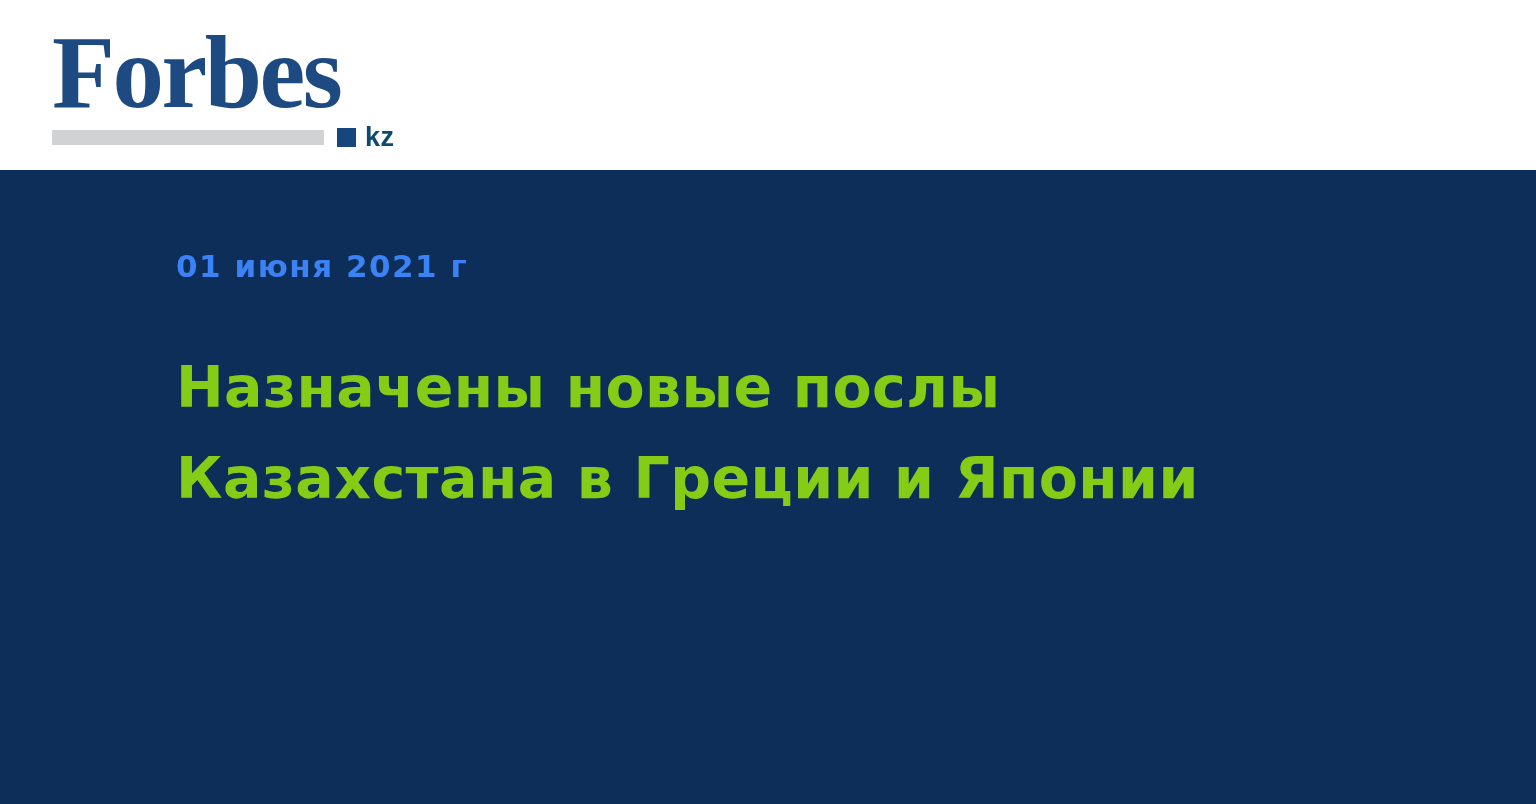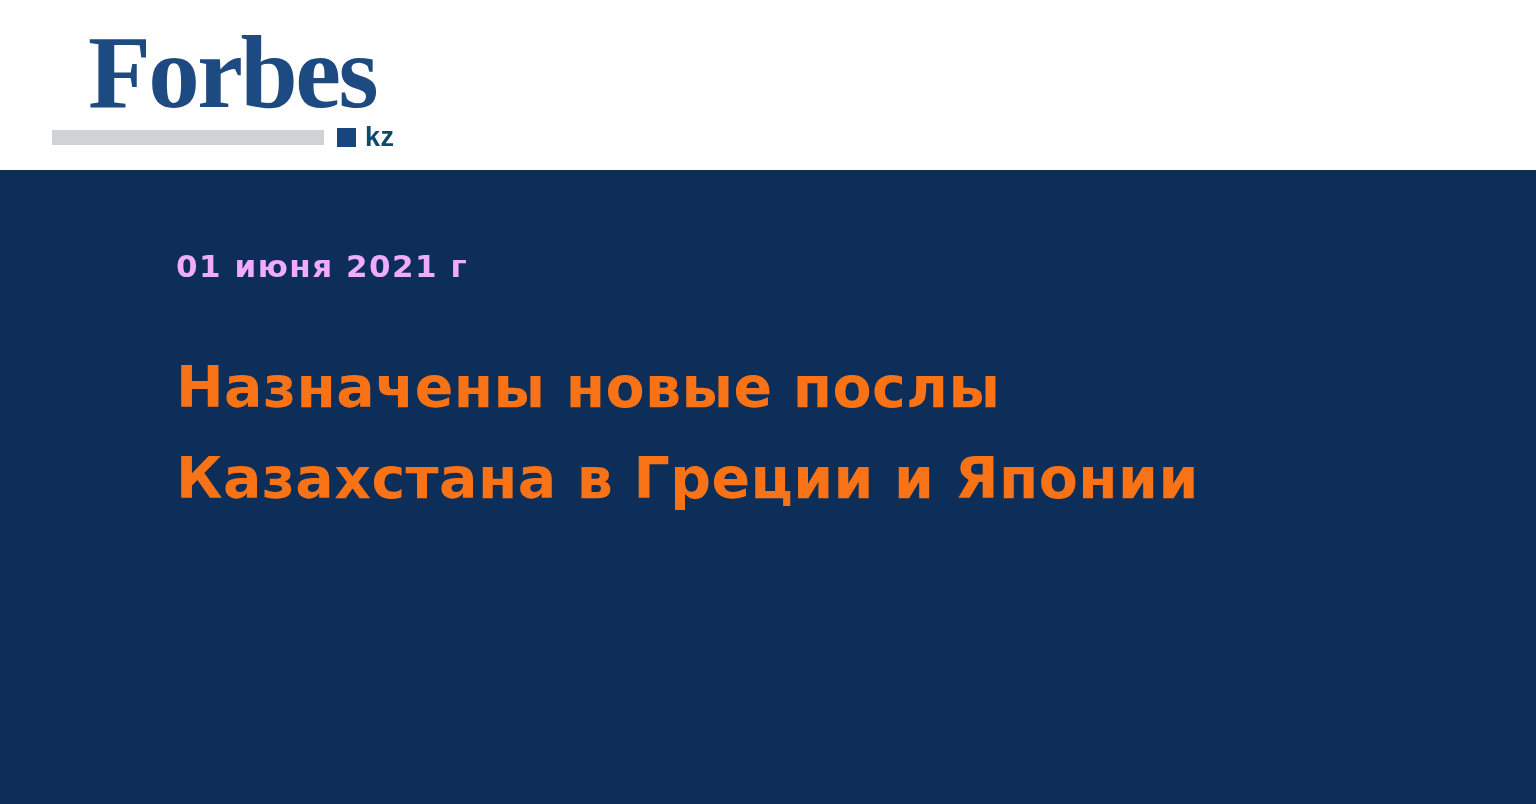"Forbes" .brand-wordmark { text-align: center -> none }
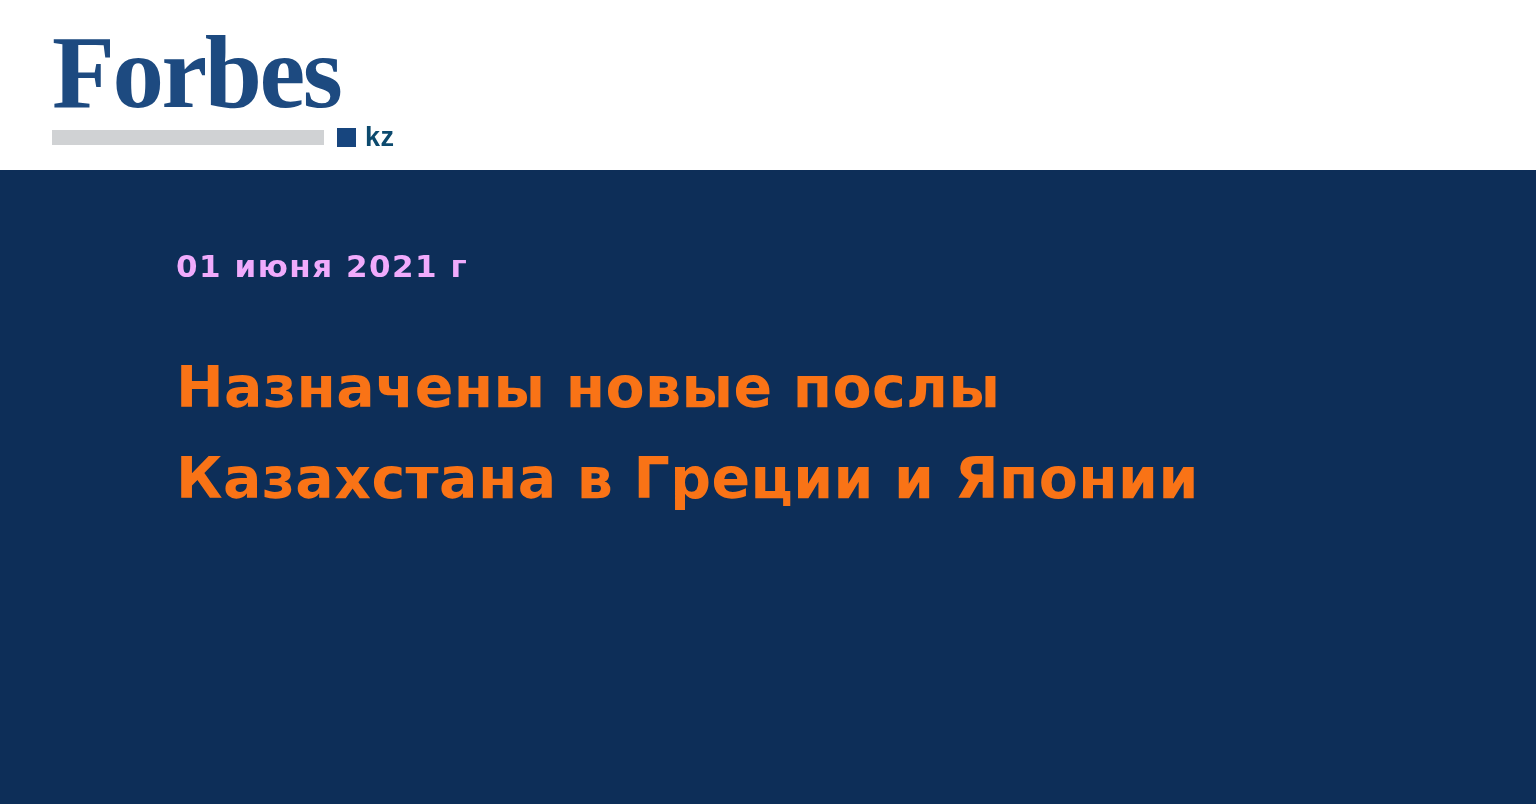"01 июня 2021 г" .article-date { color: #f0abfc -> #3b82f6 }
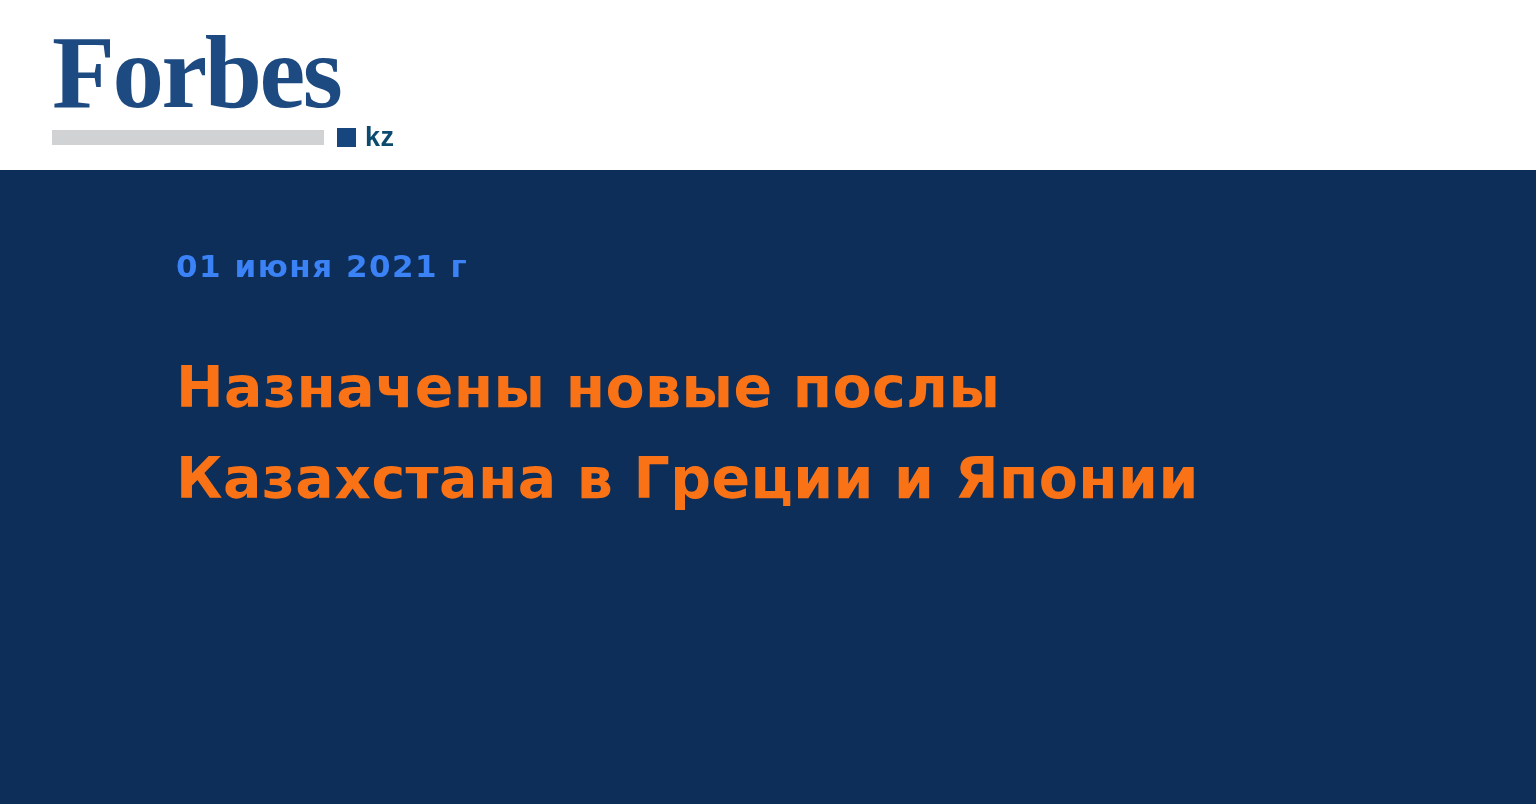"Назначены новые послы Казахстана в" .article-title { color: #f97316 -> #84cc16 }
